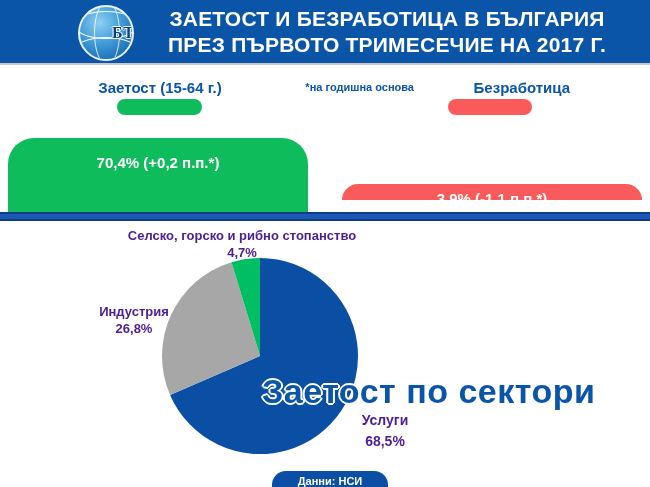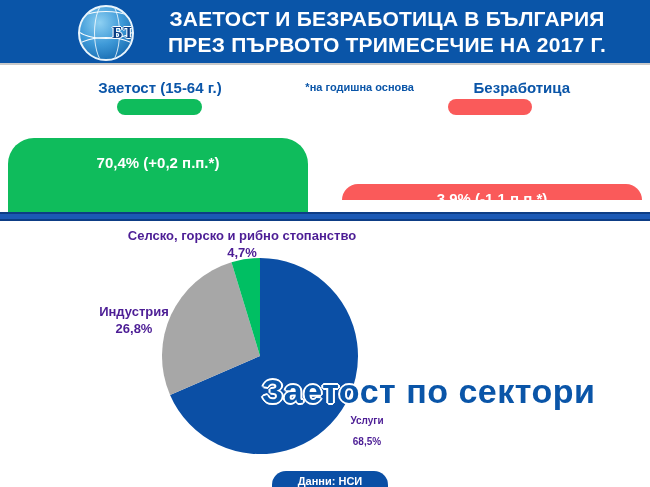"Услуги" .label-services { font-size: 10px -> 14px; left: 317px -> 335px }
